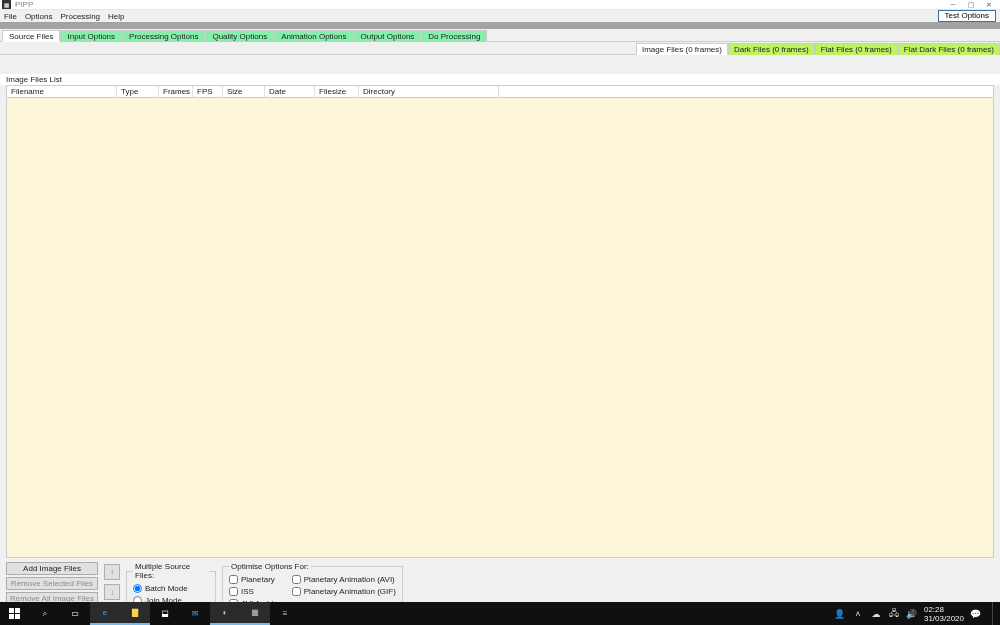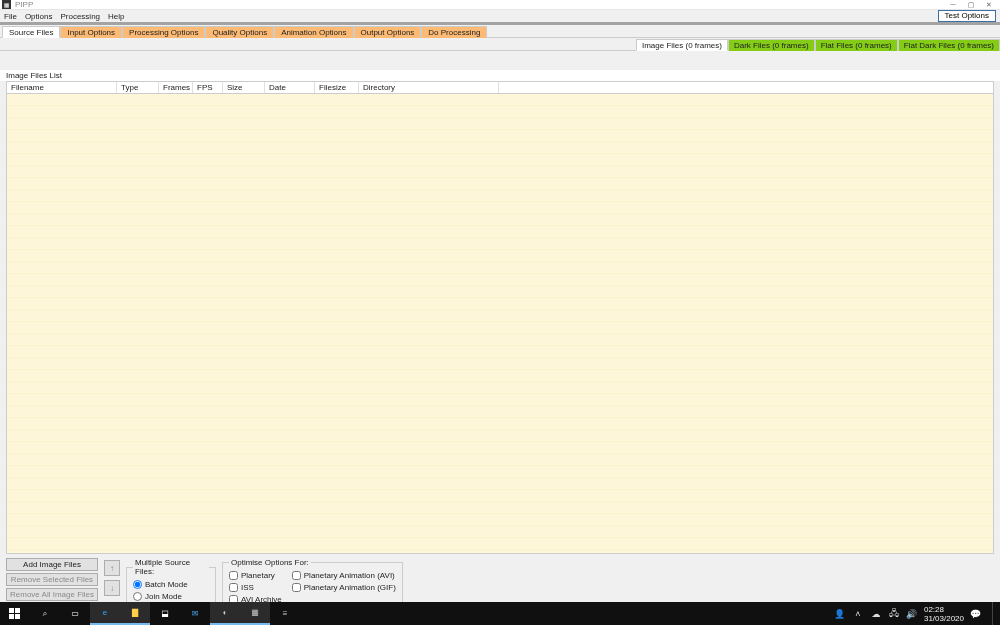"File" .menubar { border-bottom: 3px solid #a3a3a3 -> 7px solid #a3a3a3 }
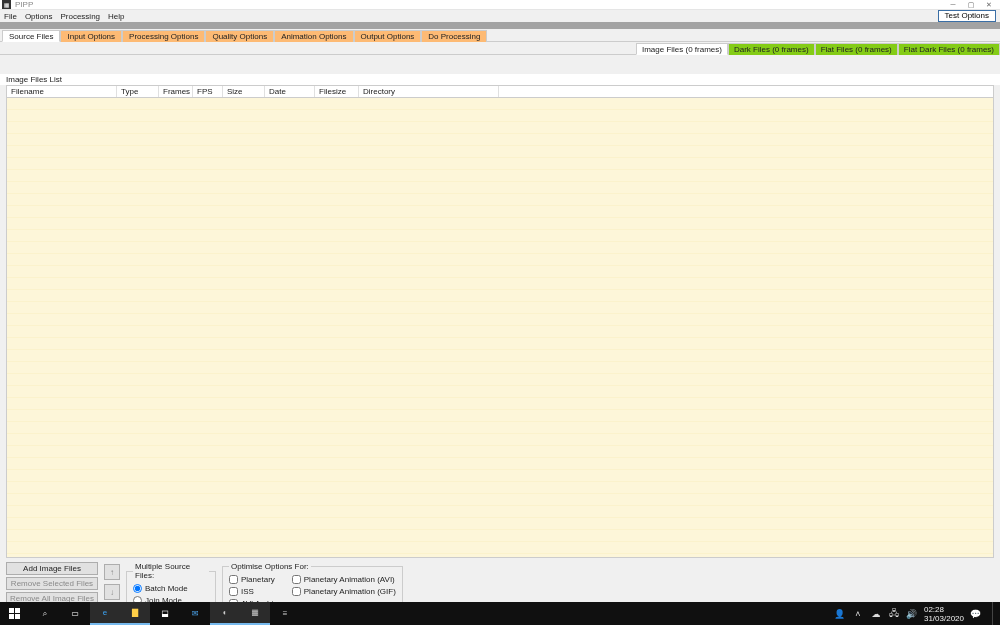"Input Options" .tab { background: #fdba74 -> #86efac }
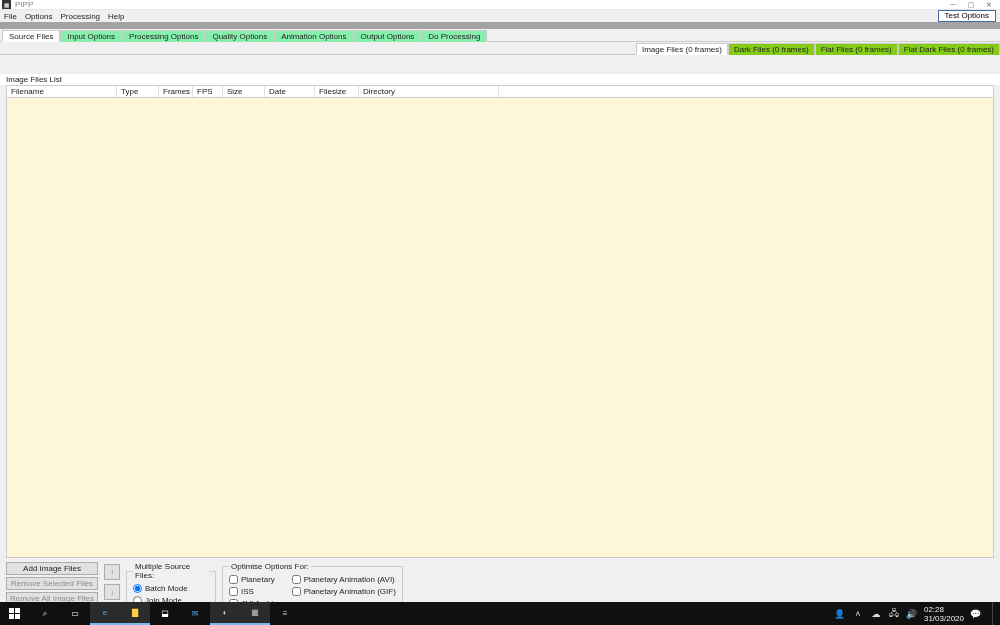"Dark Files (0 frames)" .subtab { background: #84cc16 -> #bef264 }
